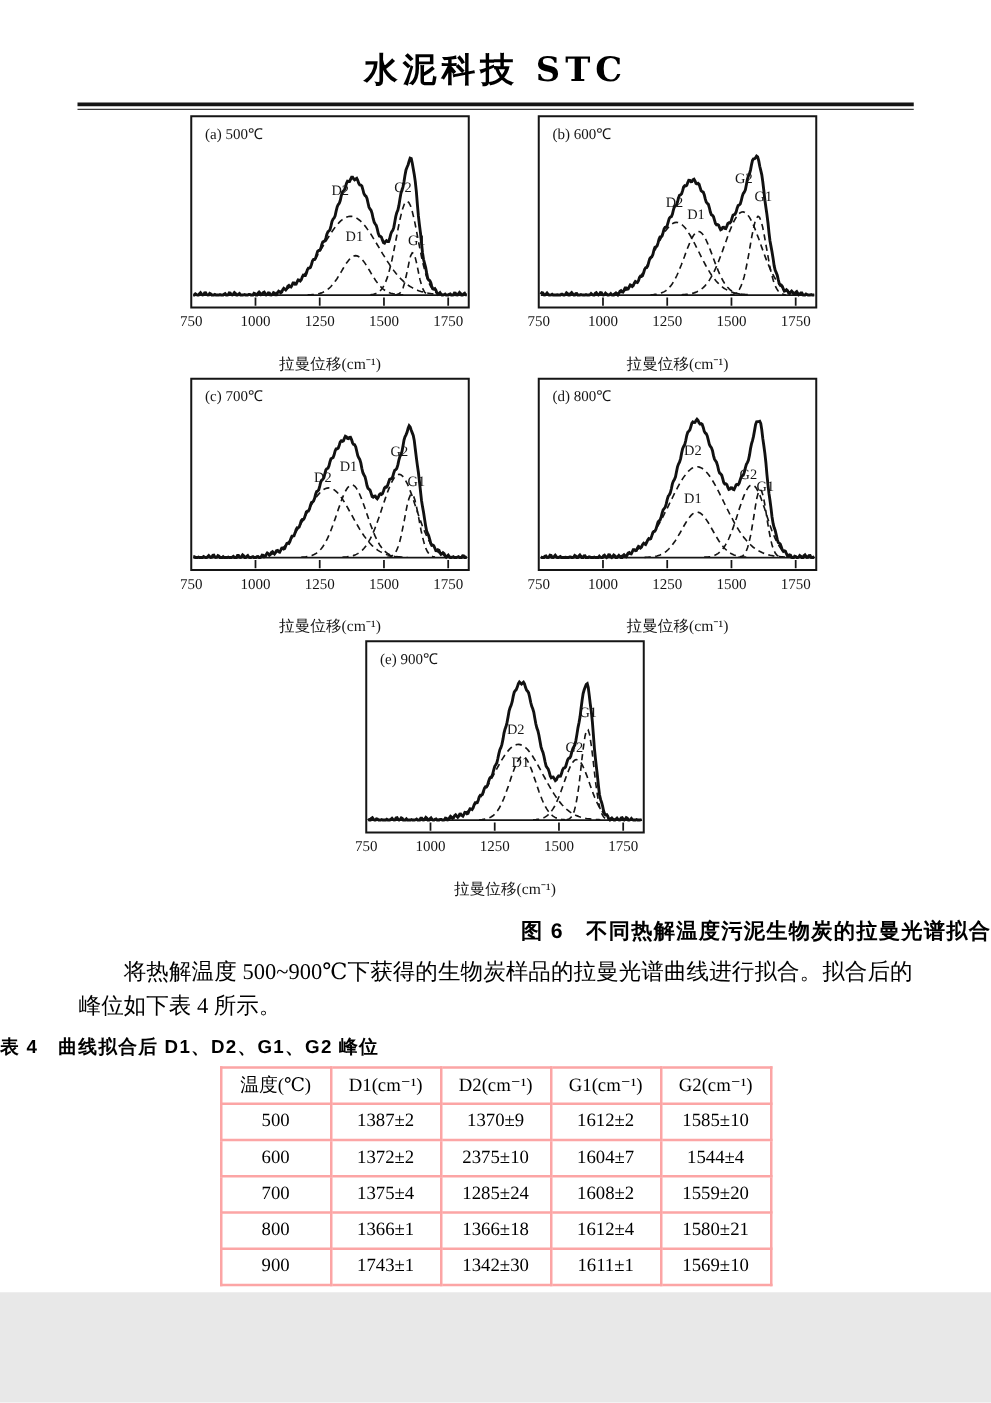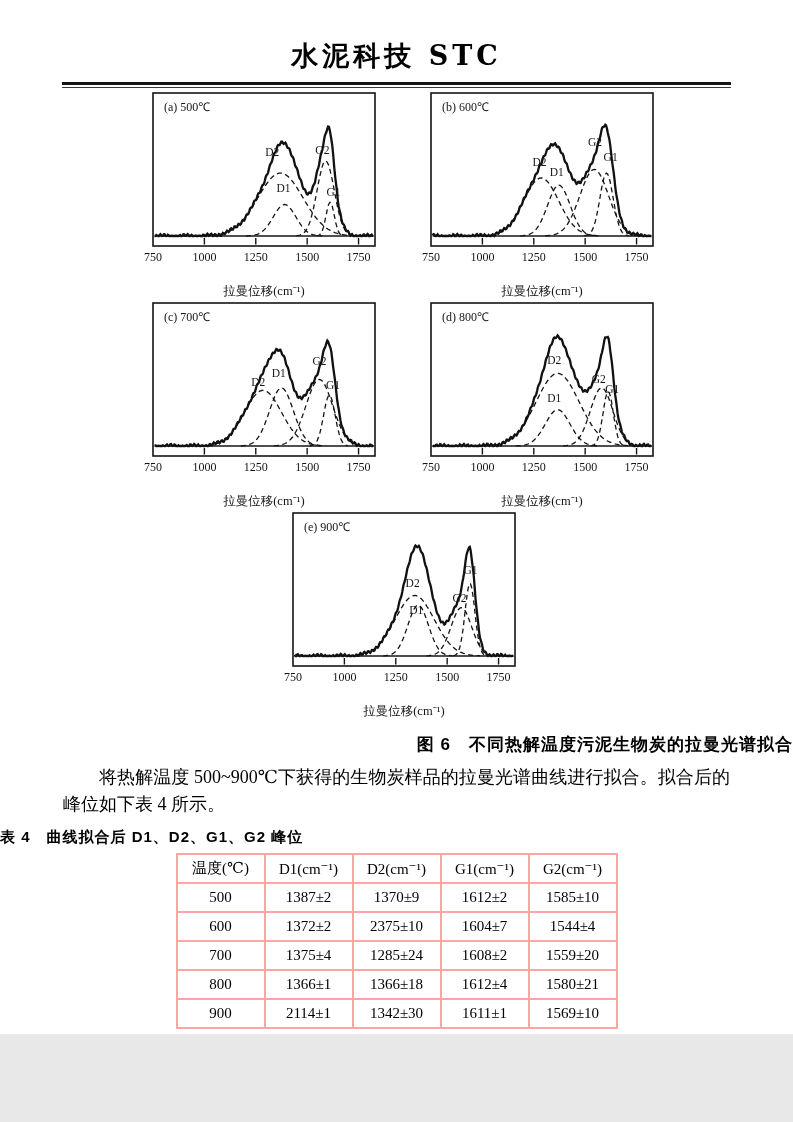"2114±1" td { text: 2114 -> 1743 }
